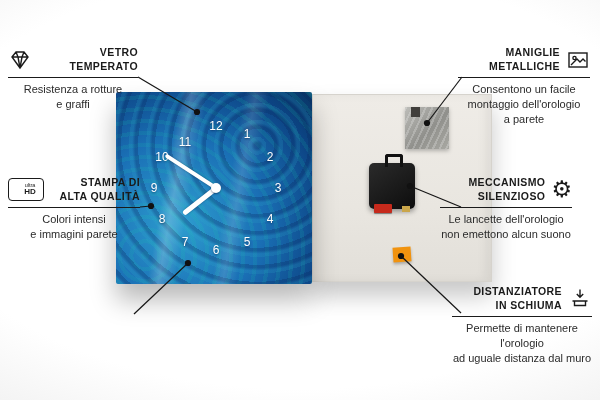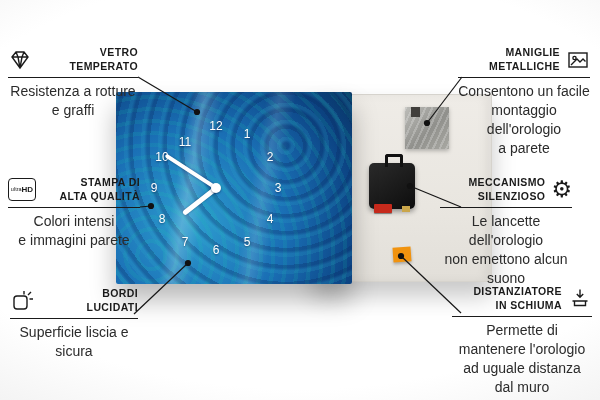"Resistenza a rotture" .callout .desc { font-size: 14px -> 11px }
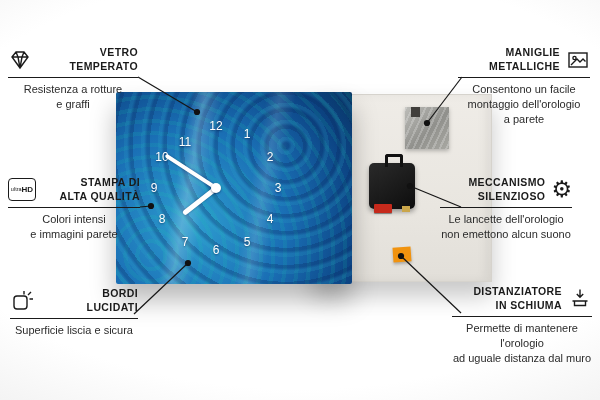"12" .face { width: 236px -> 196px }
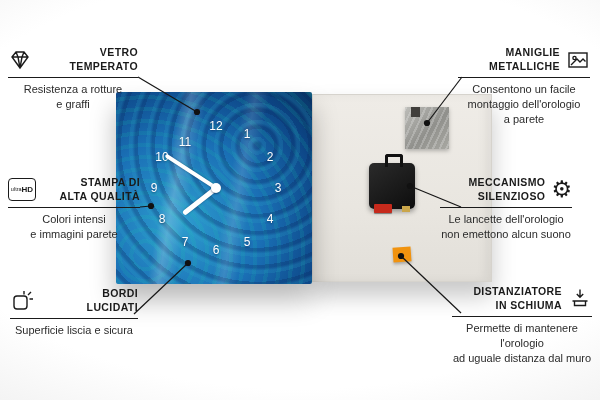"HD" .icon.hd { flex-direction: row -> column; padding-left: none -> 8px }
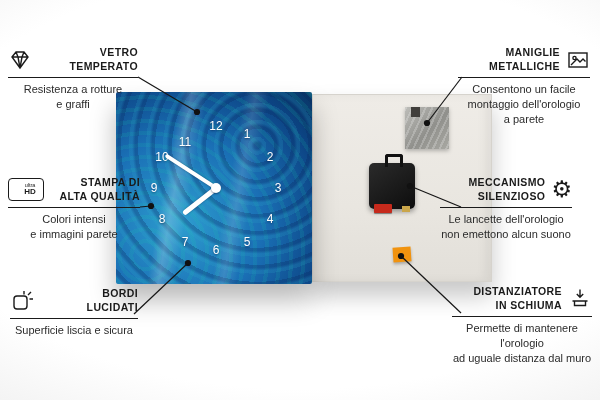"BORDI" div.callout { html: <div> <div> <span> <svg> <rect></rect> <path></path> </svg> </span> <div>BORDI LUCIDATI</div> </div> <div></div> <div>Superficie liscia e sicura</div> </div> -> none }
